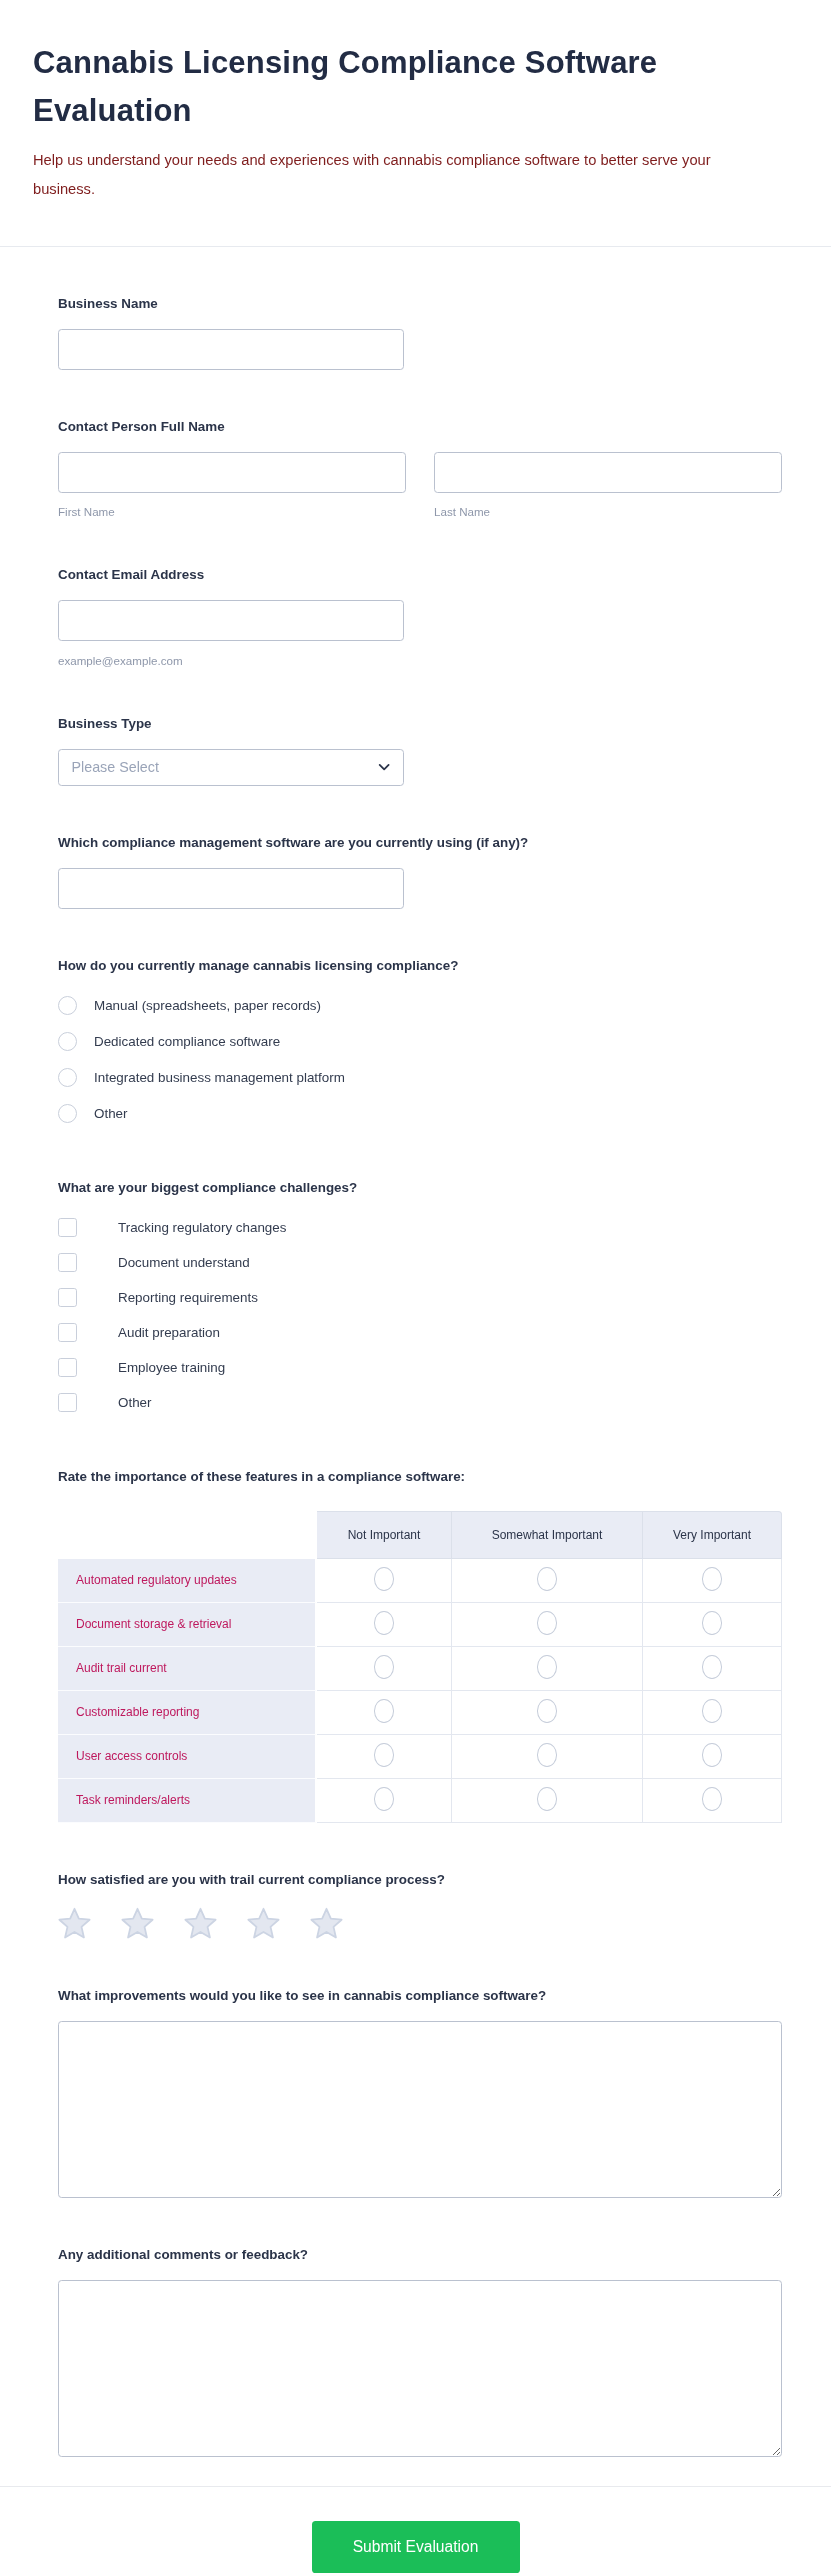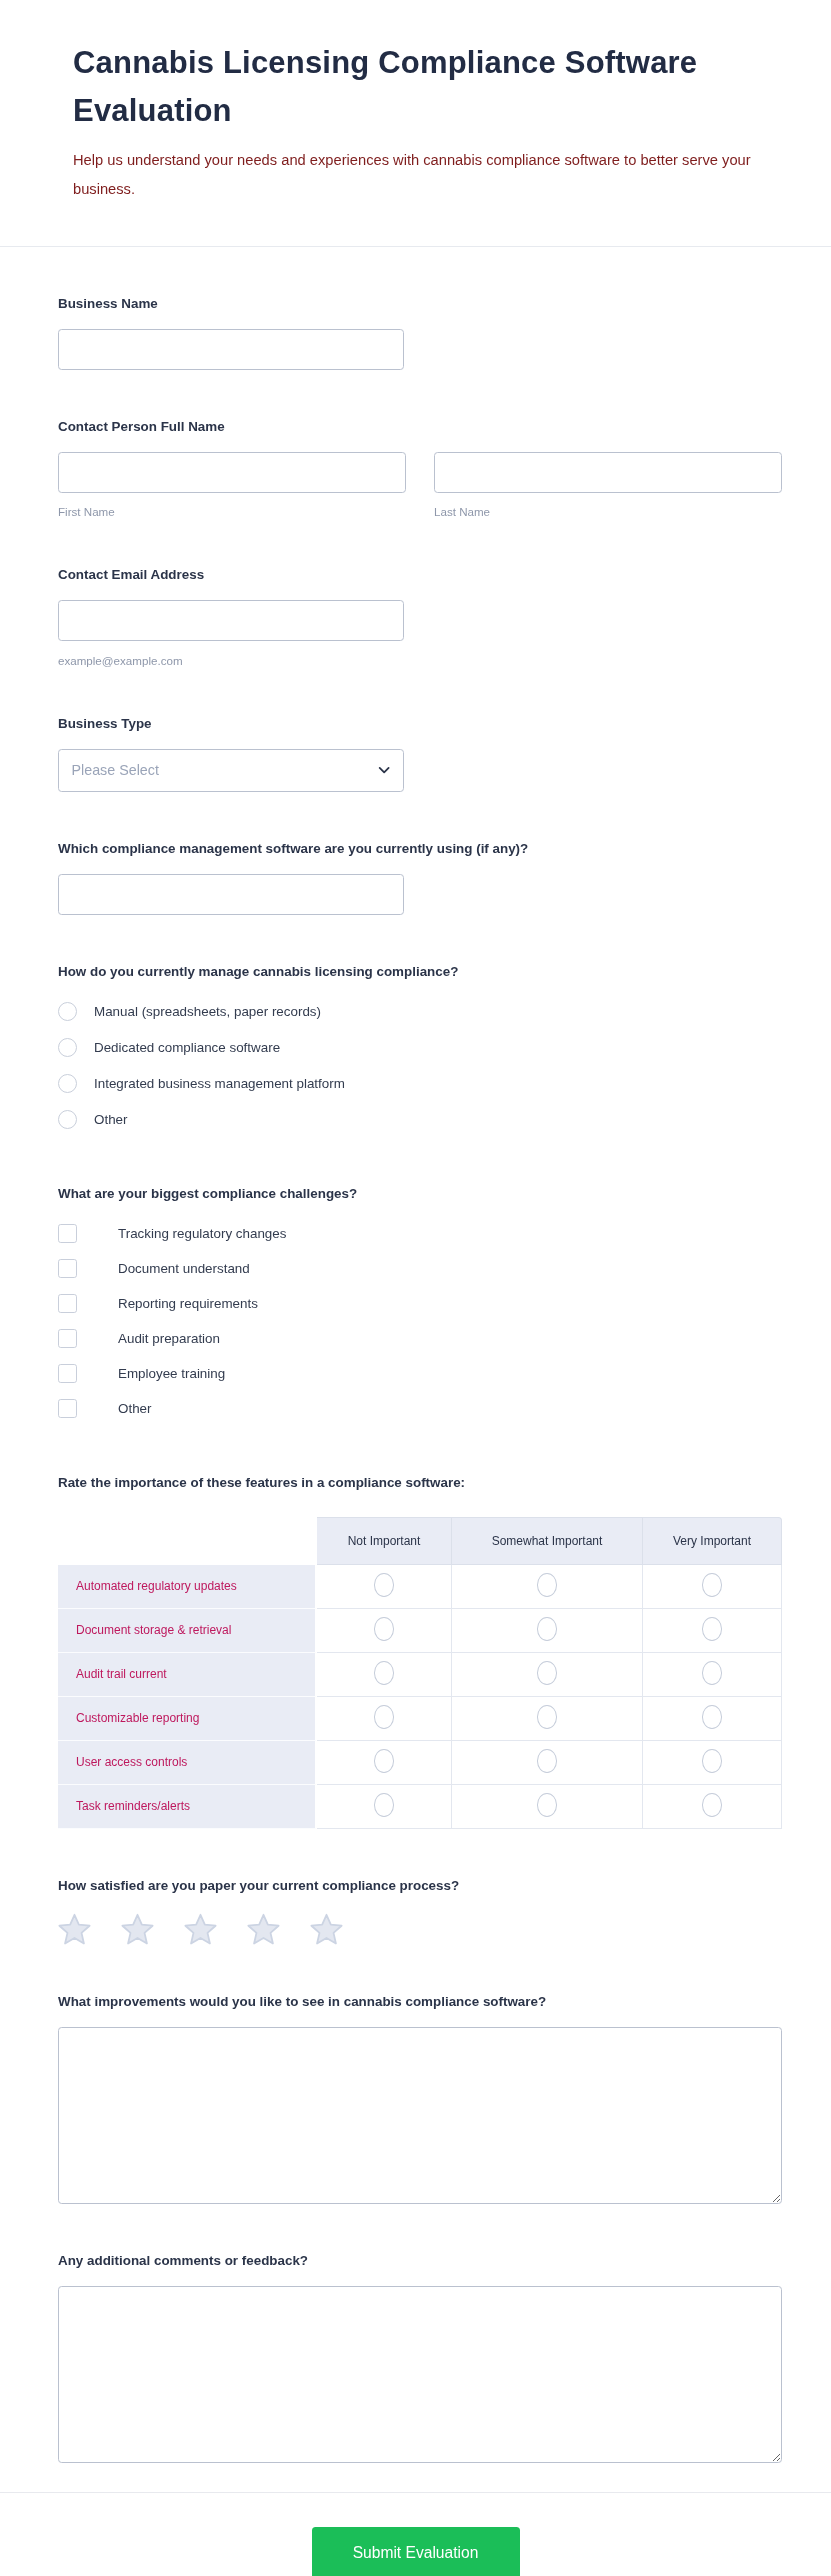"Cannabis Licensing Compliance Software" .form-header { padding: 39px 54px 0 73px -> 39px 54px 0 33px }
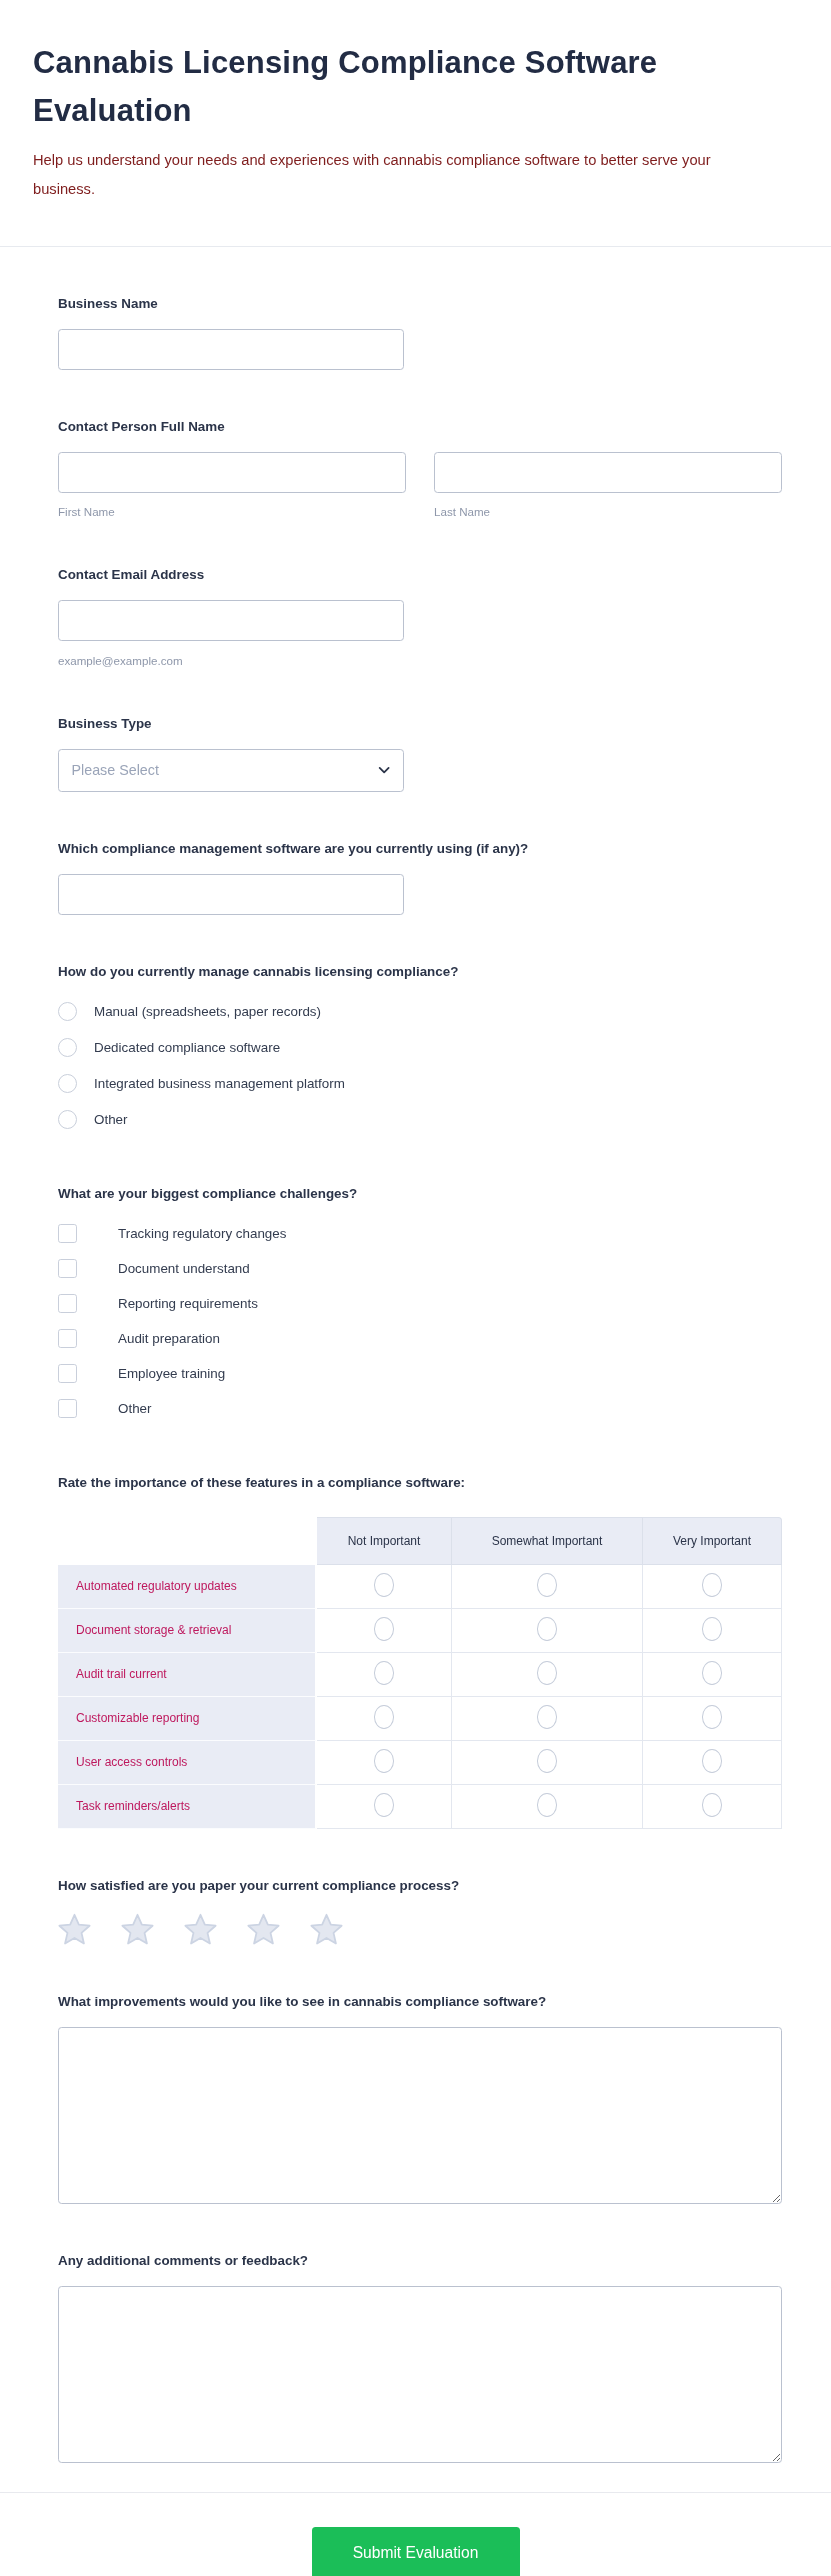"Please Select" .select-input { height: 43px -> 37px }
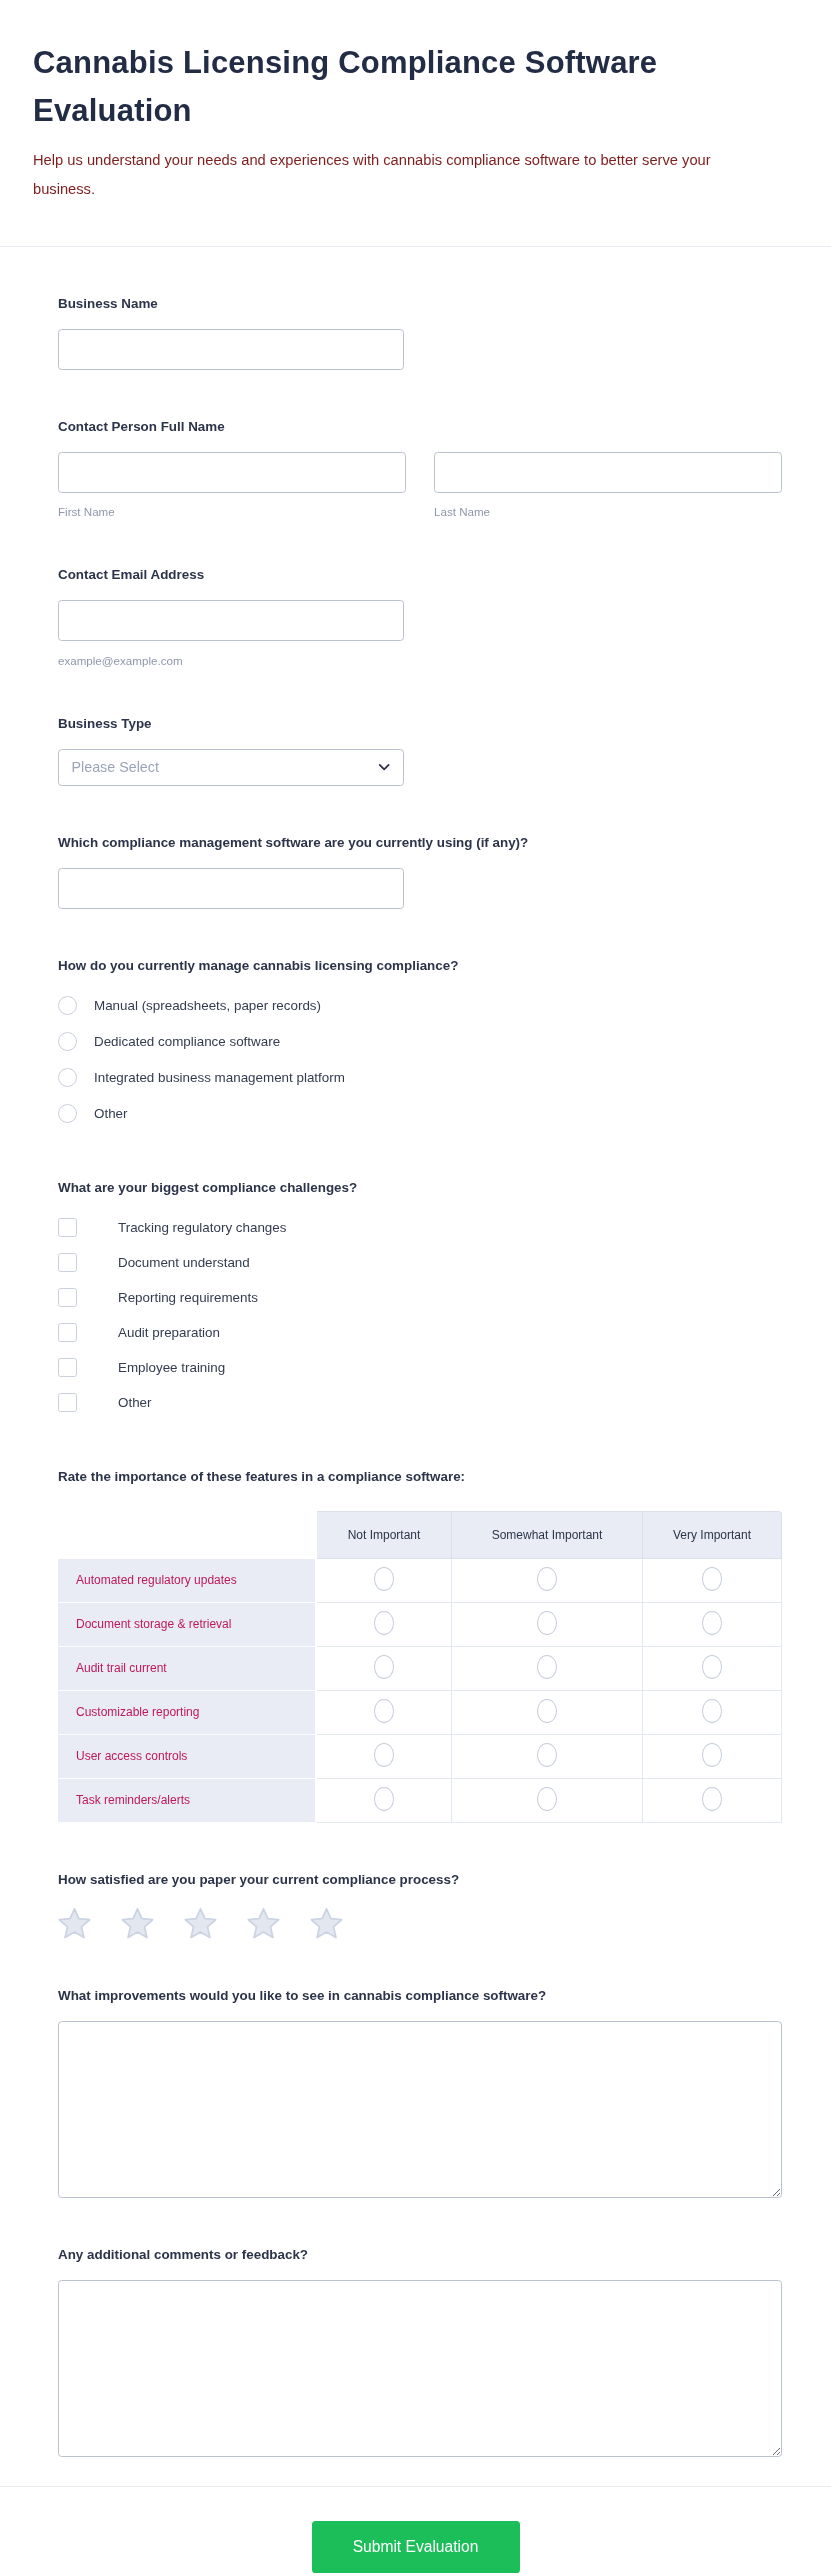"How satisfied are you paper" div.q-label { text: paper your -> with trail }
